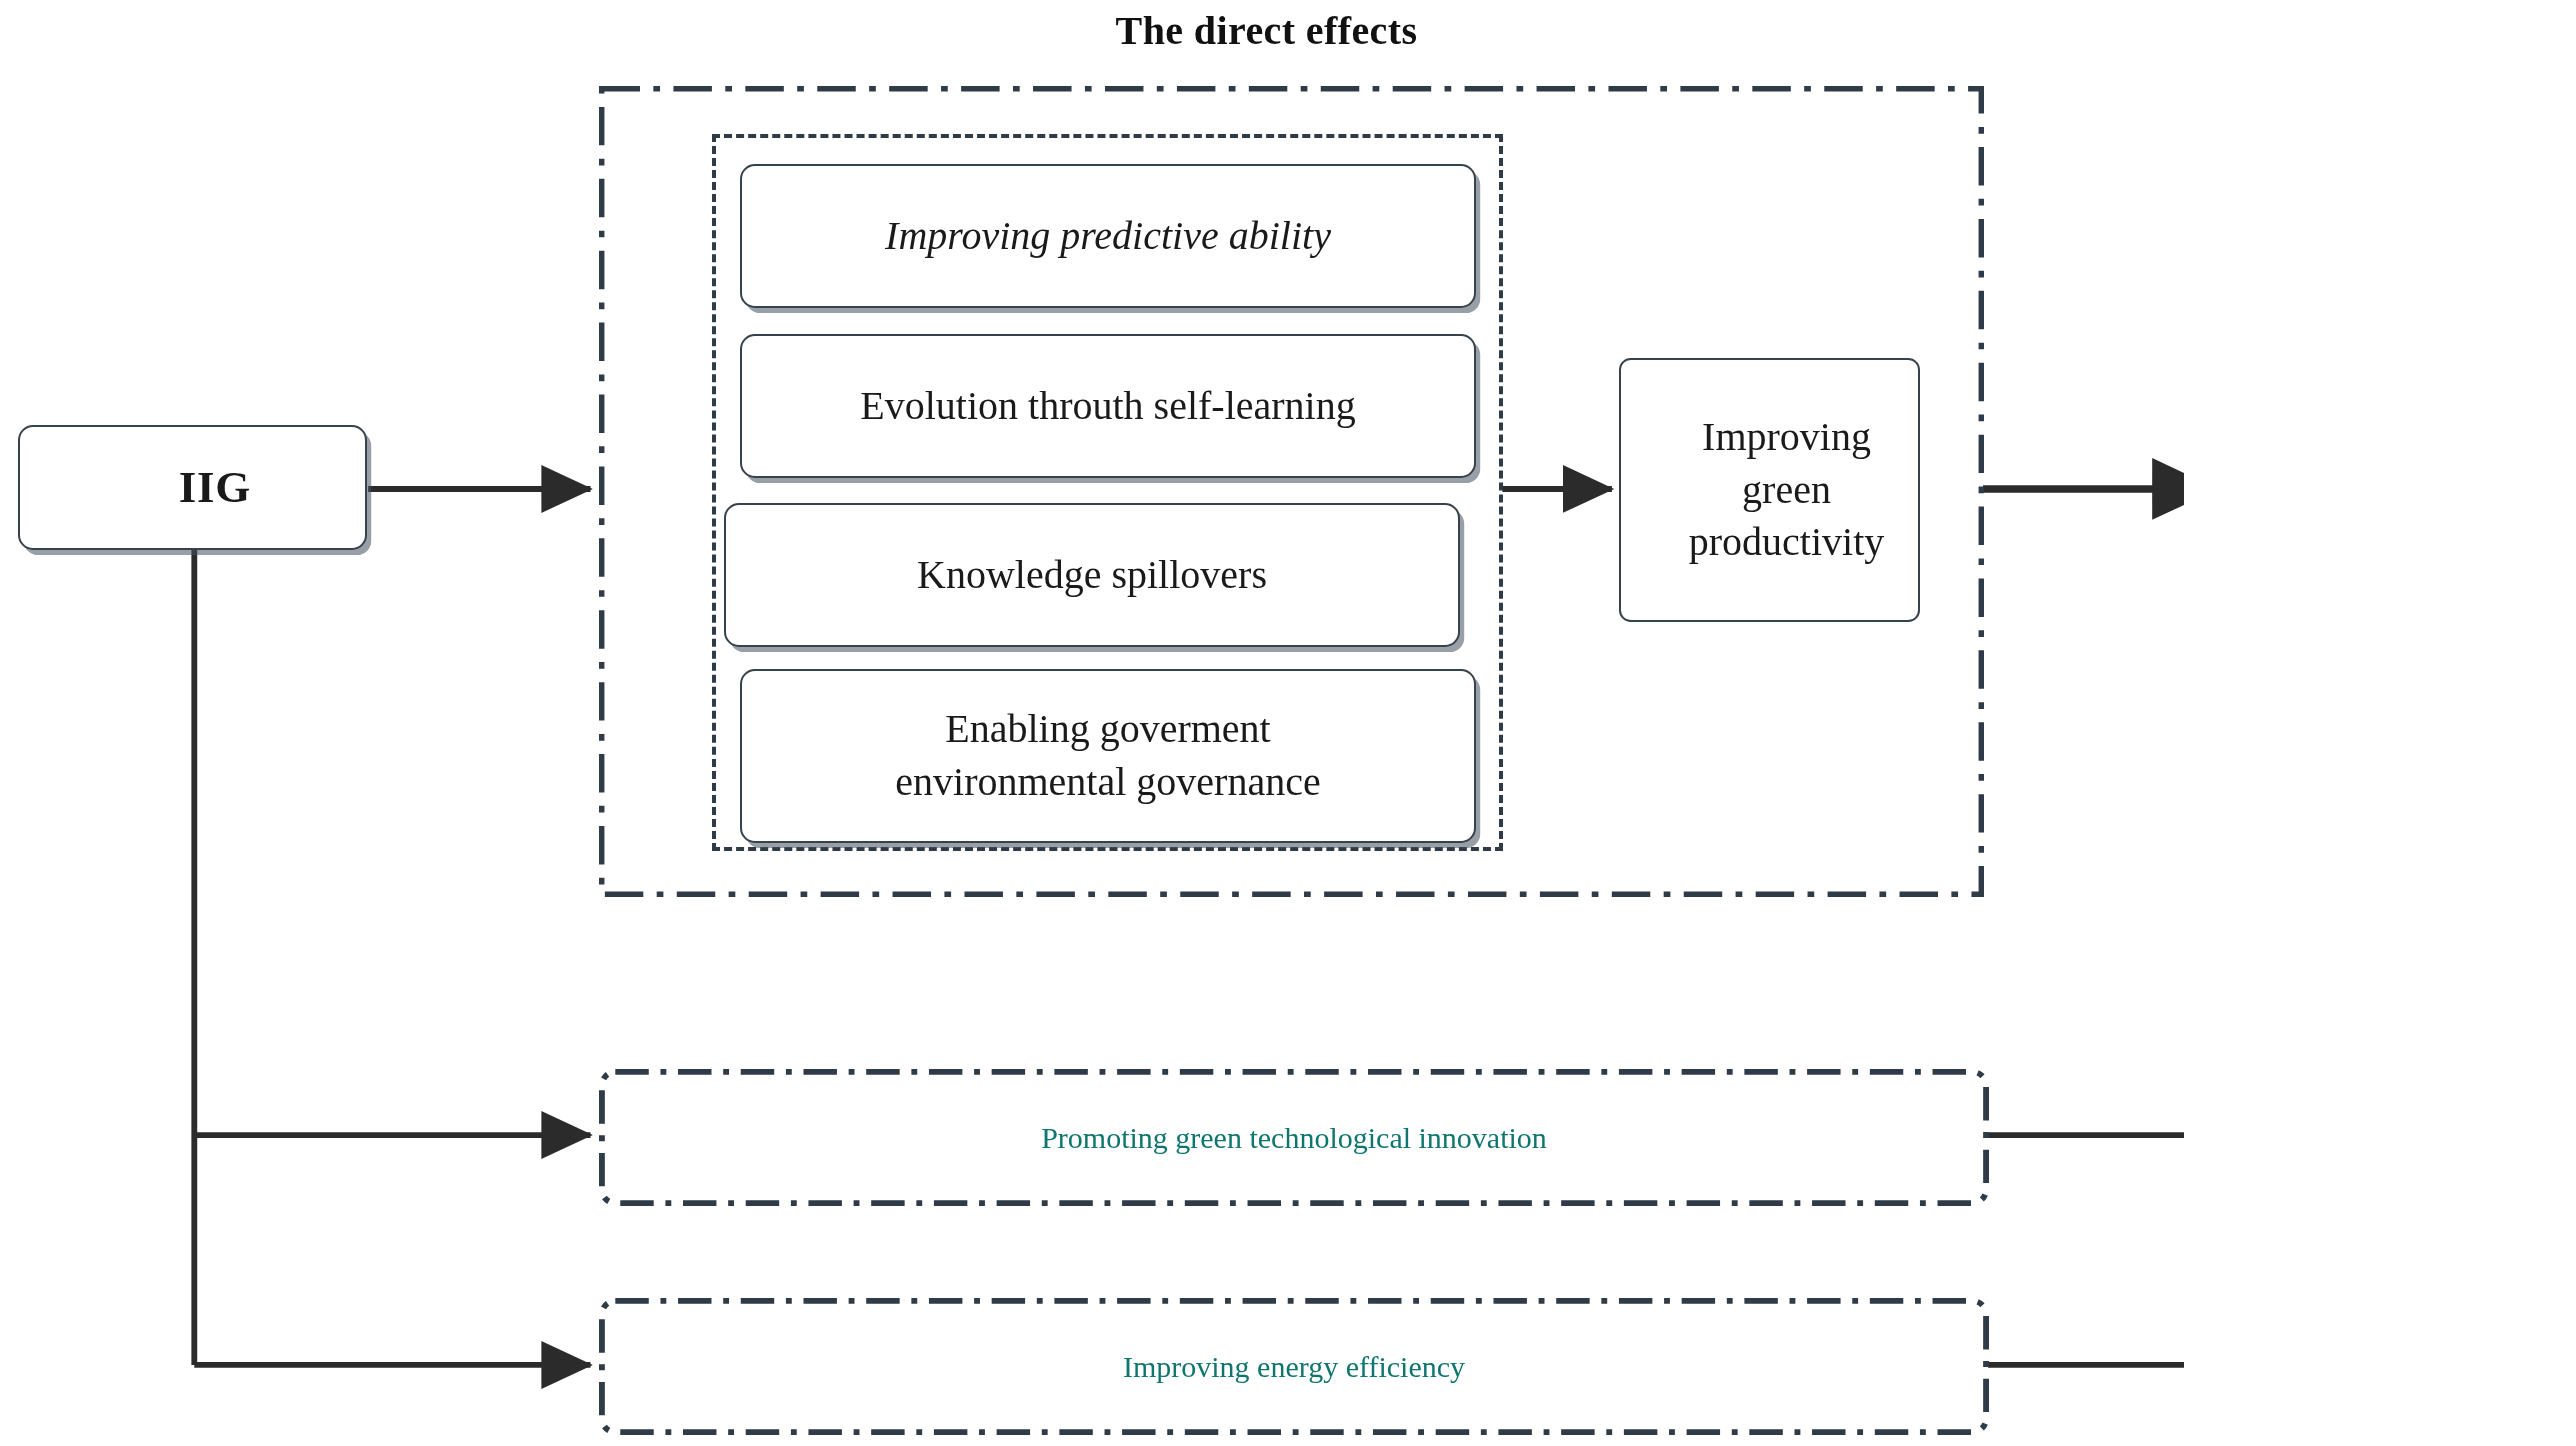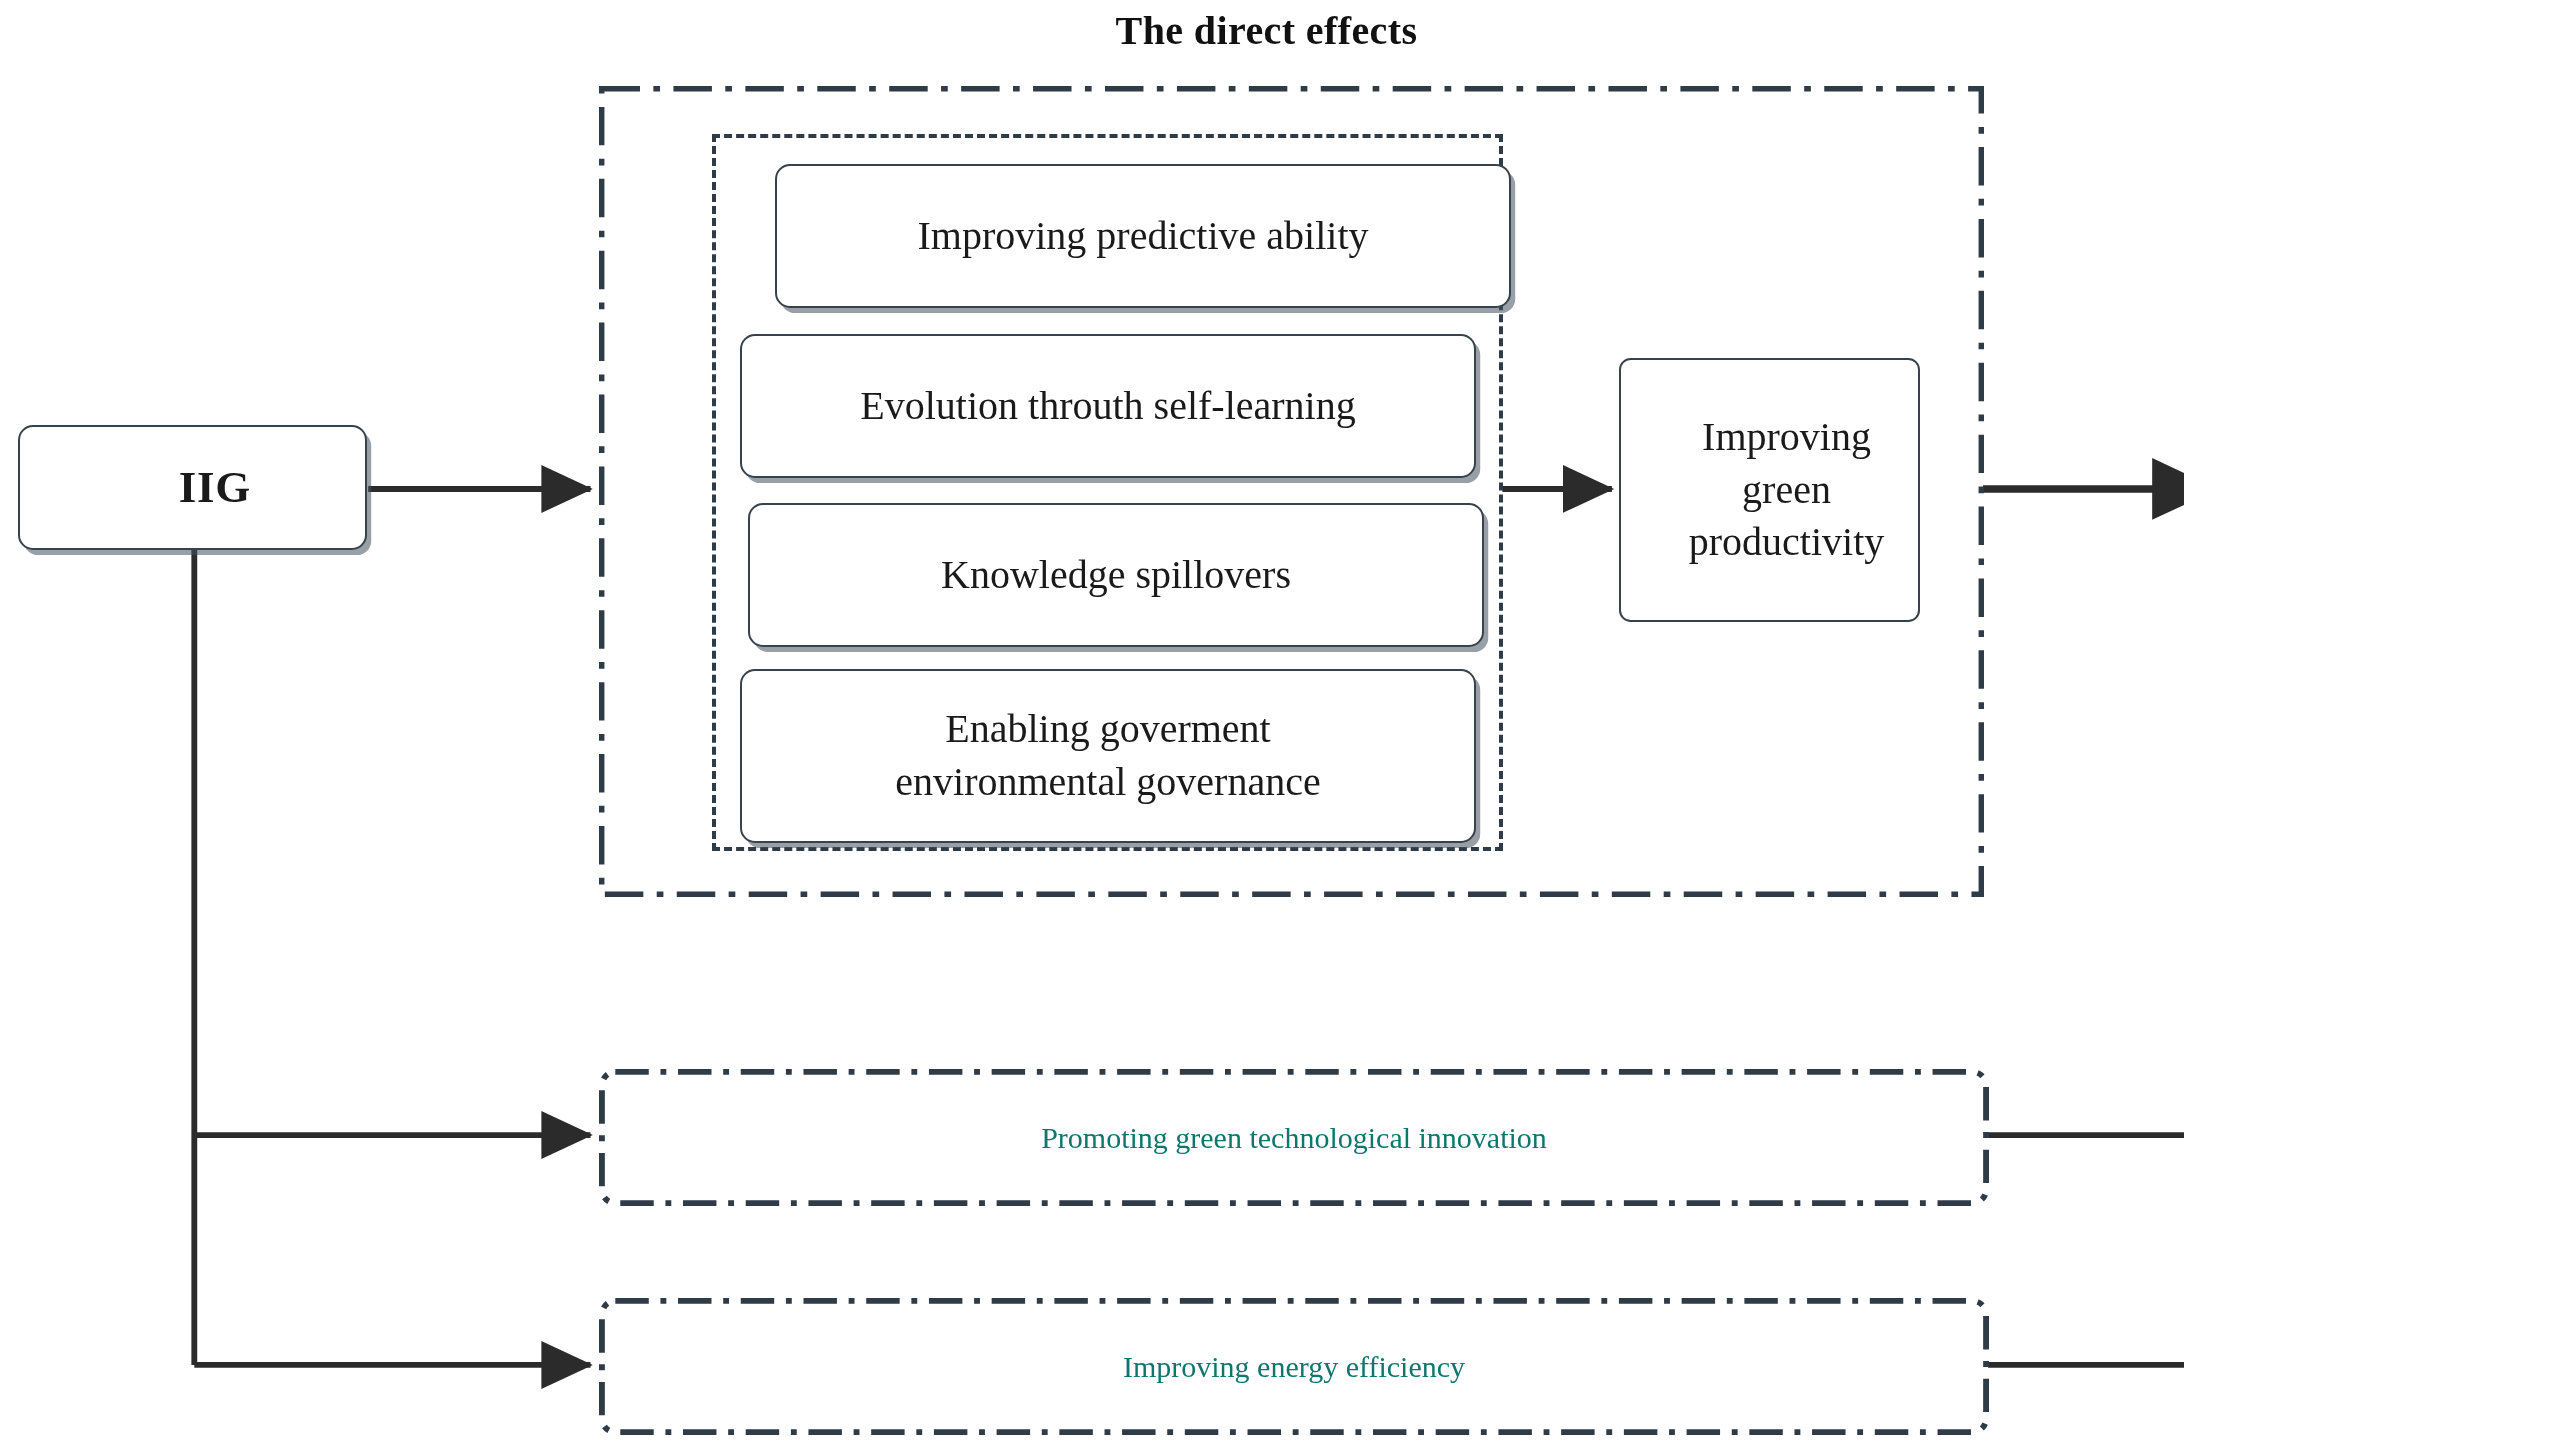"Improving predictive ability" div.node { font-style: none -> italic; left: 775px -> 740px }
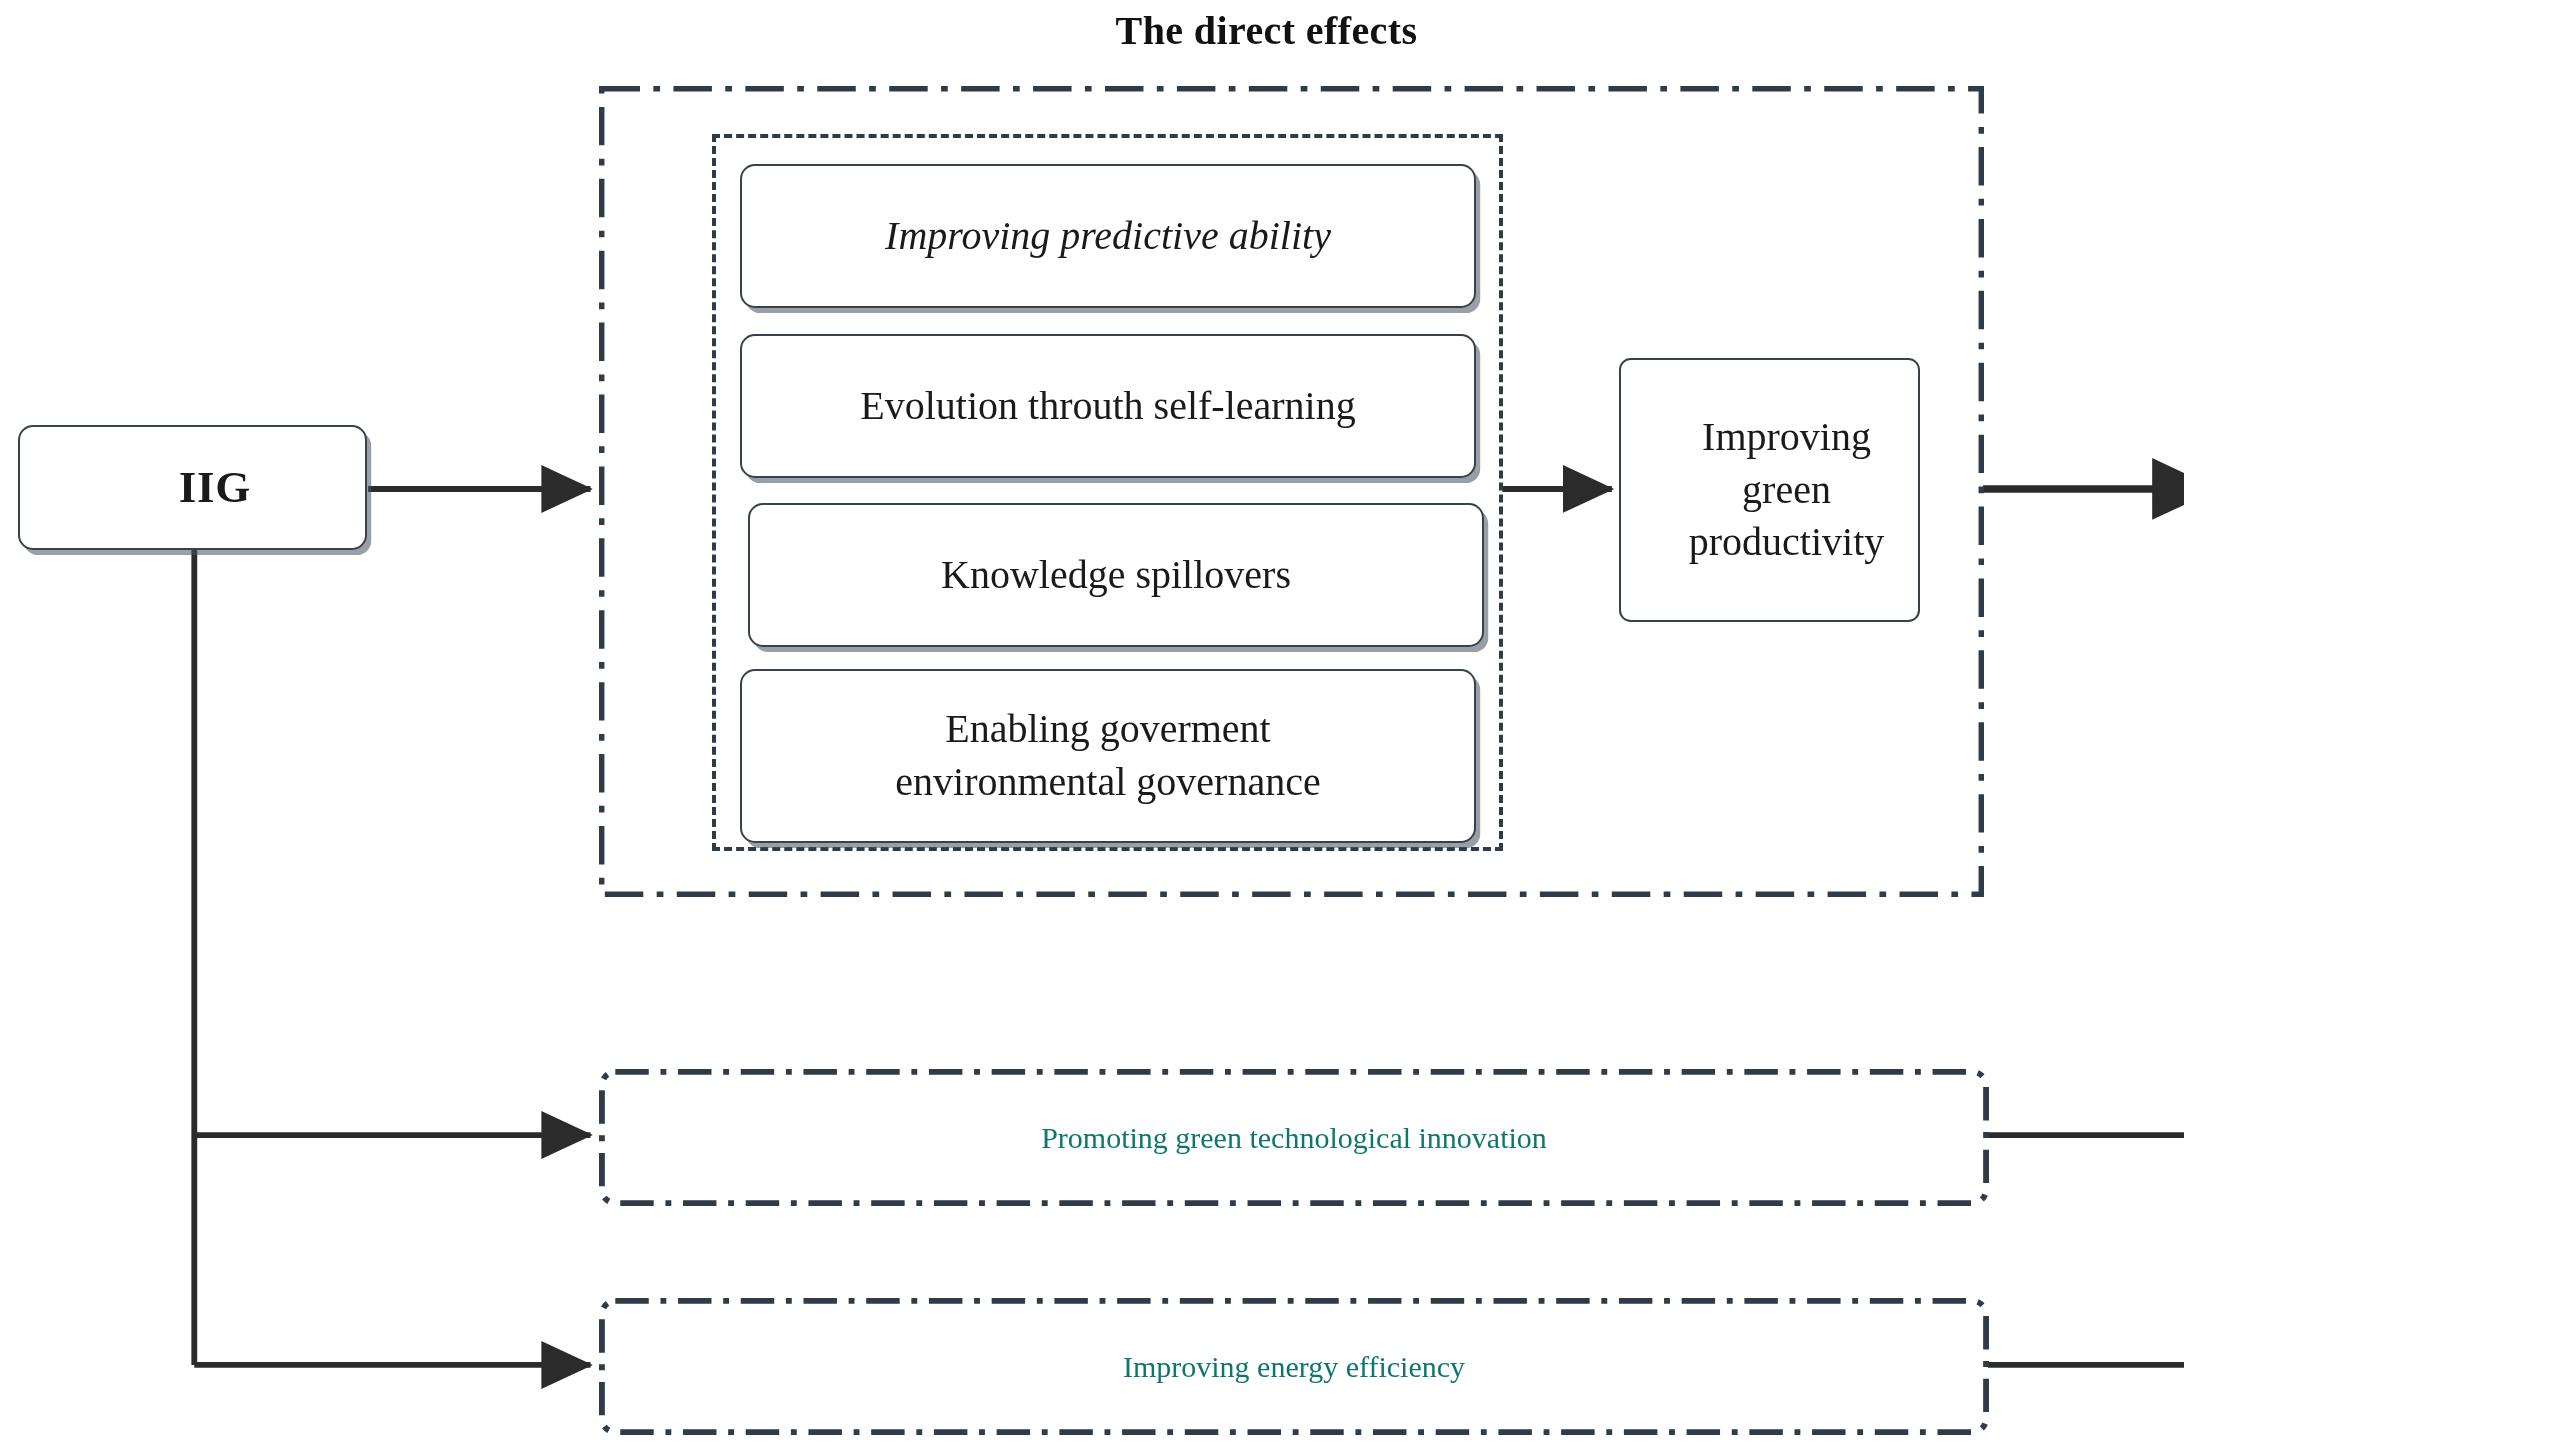"Knowledge spillovers" div.node { left: 748px -> 724px }
